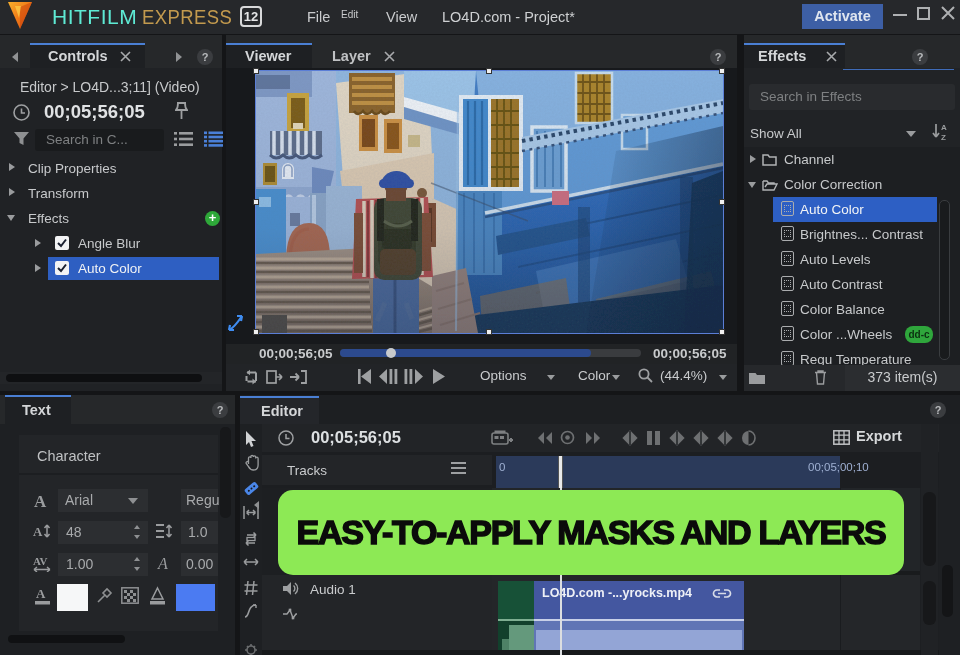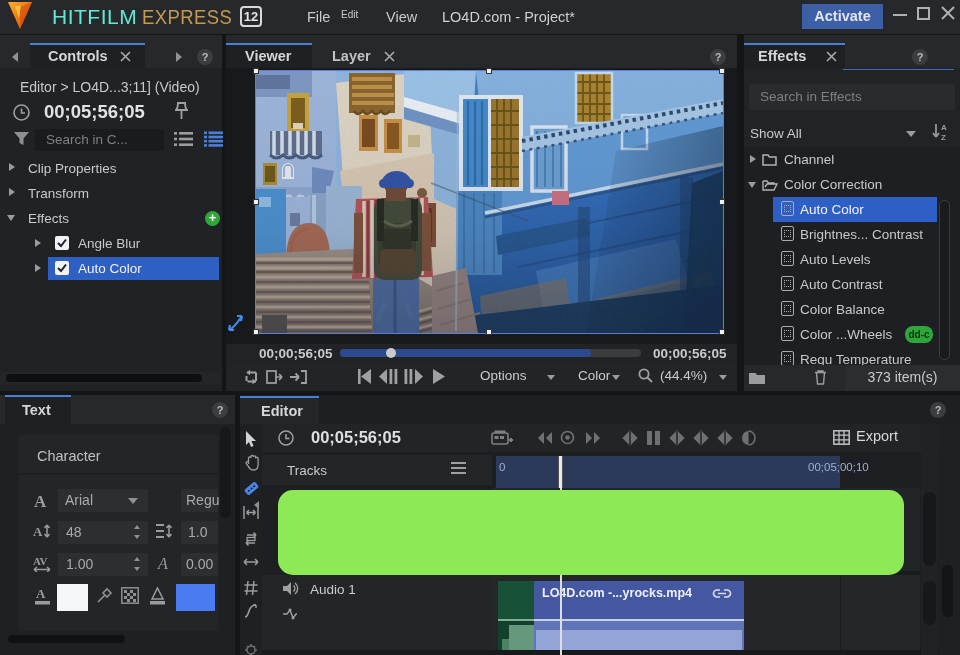"Export" div.abs { font-weight: normal -> bold }
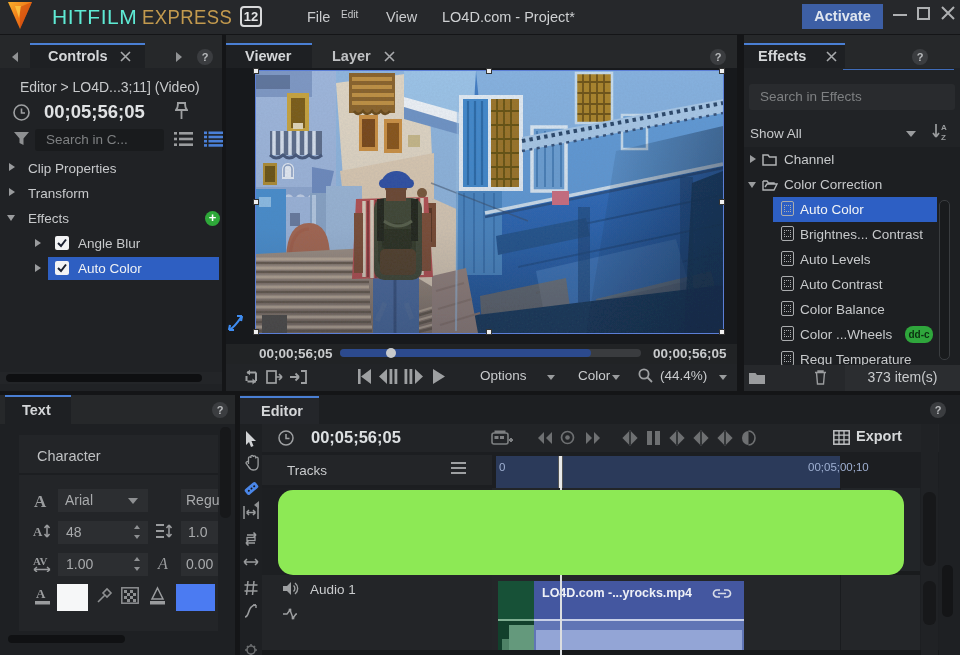"EASY-TO-APPLY MASKS AND LAYERS" div.abs { html: none -> <div>EASY-TO-APPLY MASKS AND LAYERS</div> }
